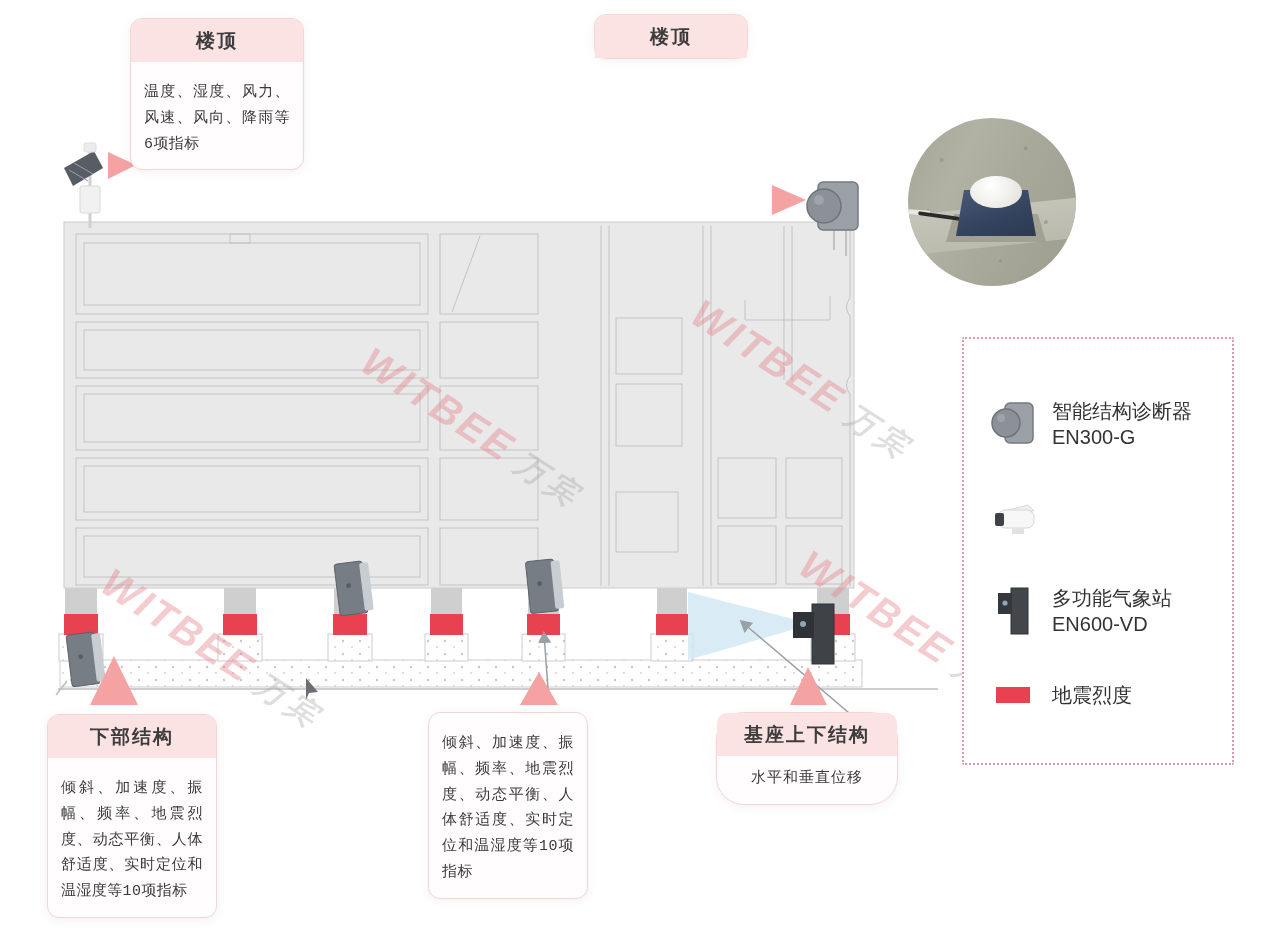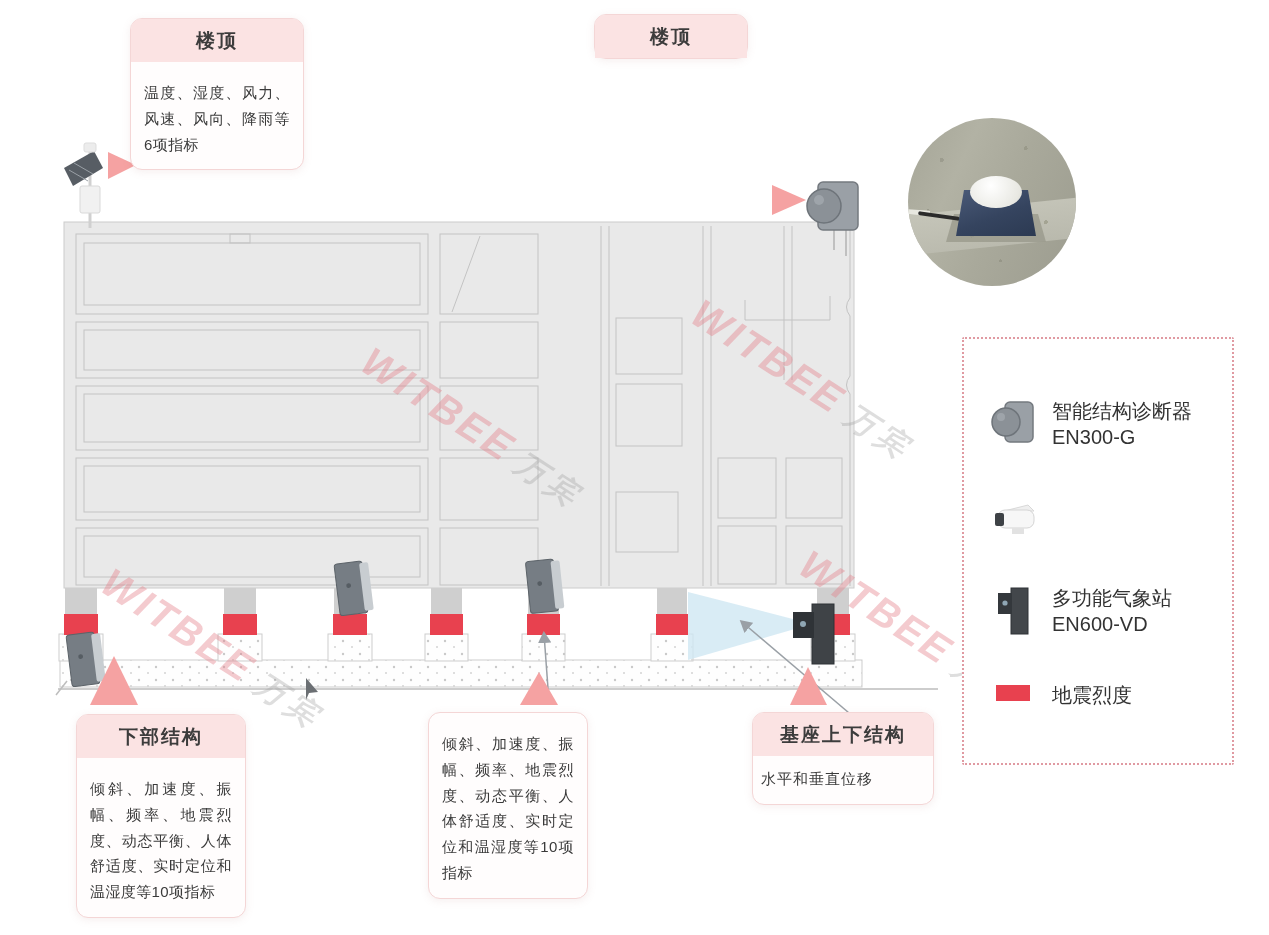"楼顶" .callout { font-family: none -> Liberation Mono, monospace }
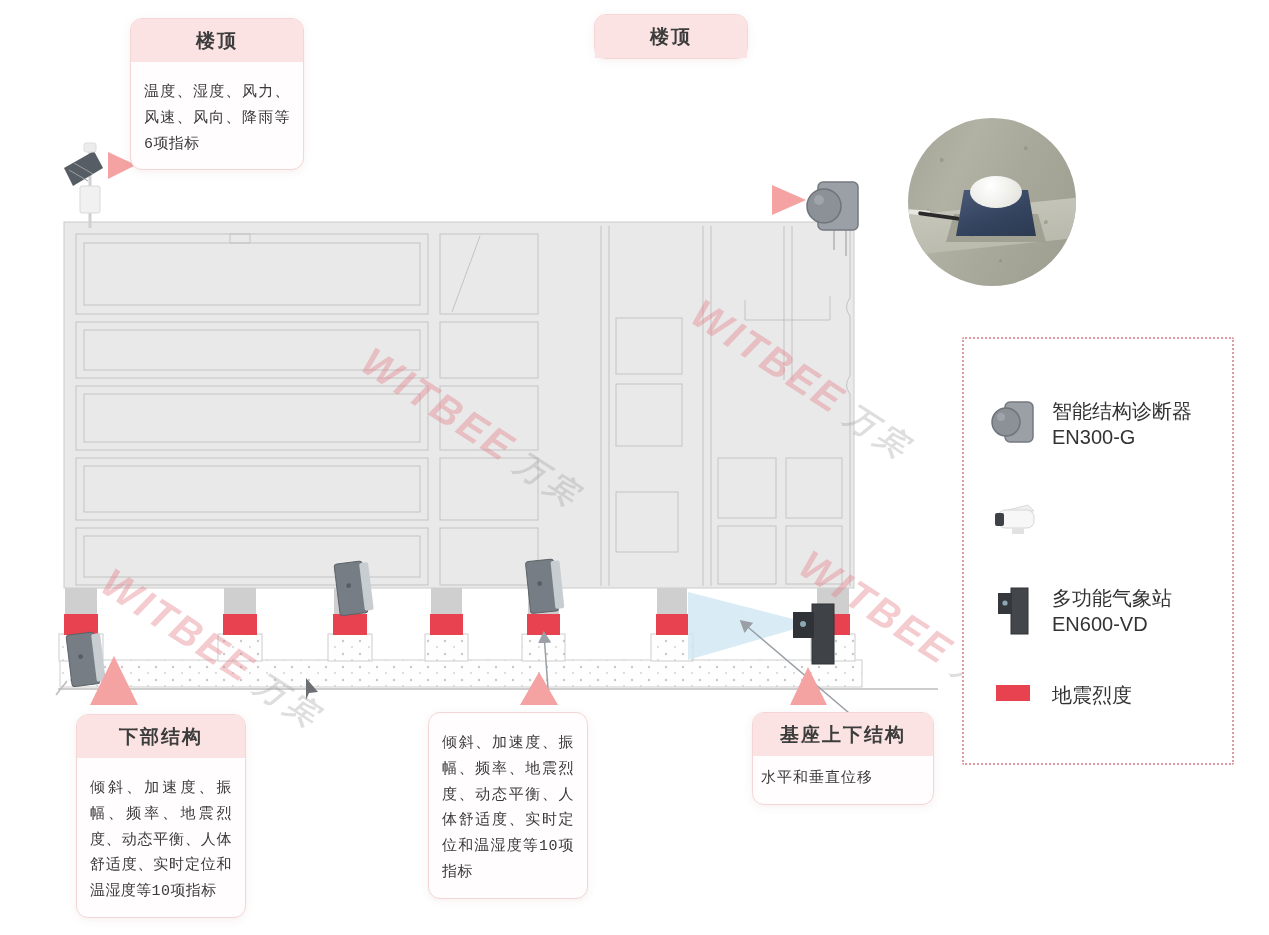"智能结构诊断器" .lrow { align-items: flex-start -> center }
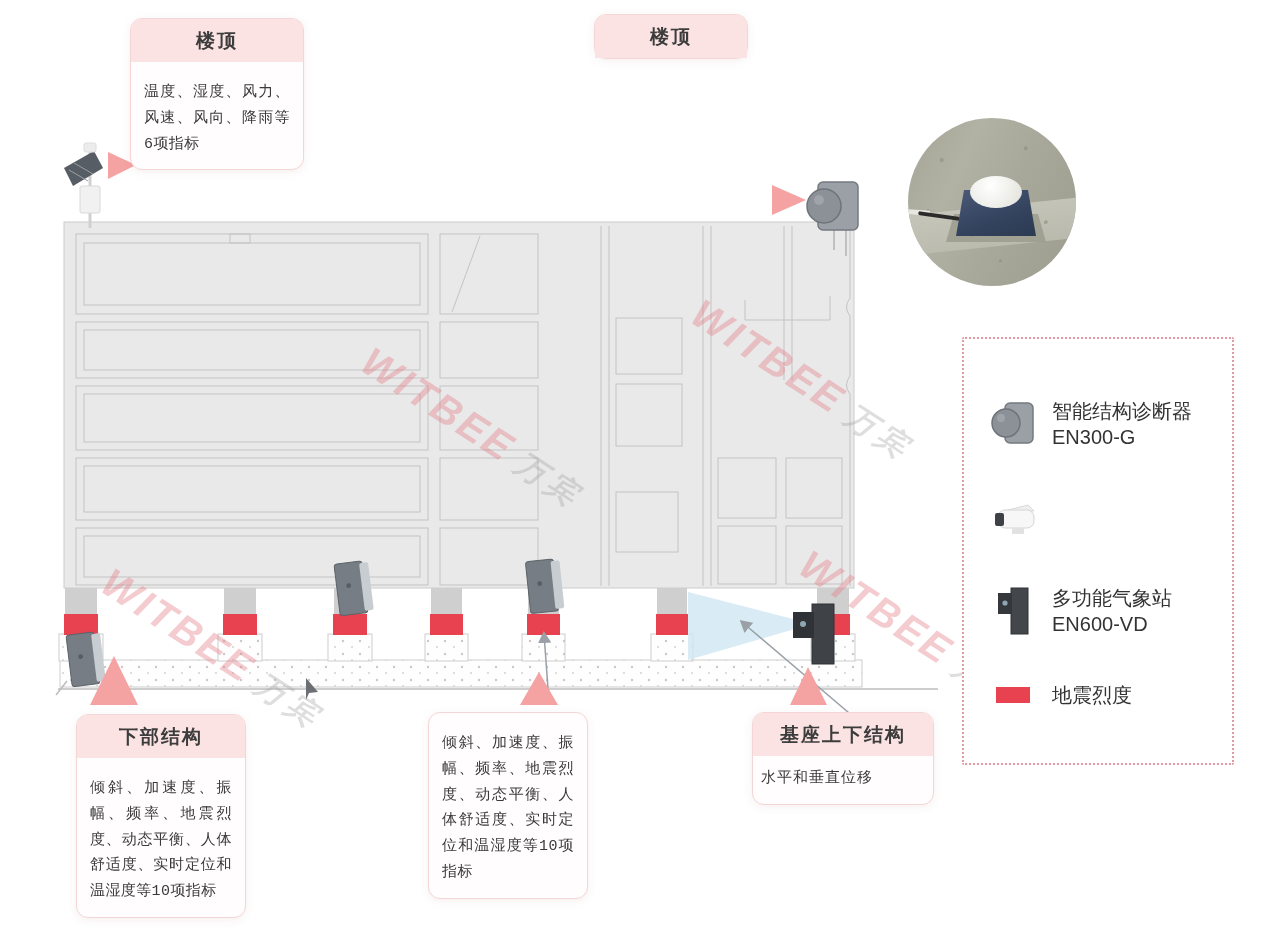"下部结构" div.callout { left: 76px -> 47px }
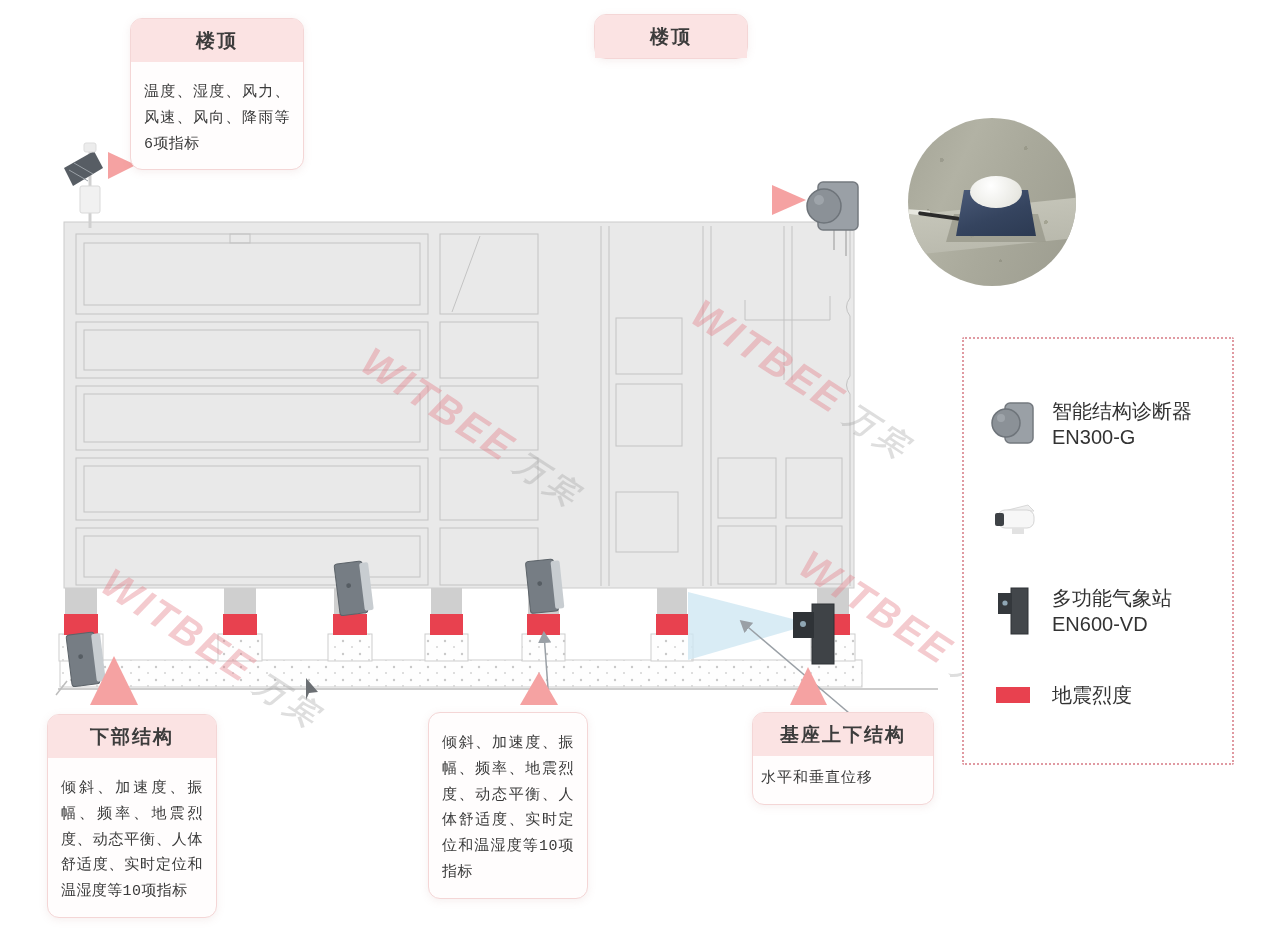"基座上下结构" div.callout { border-radius: none -> 28px; left: 752px -> 716px }
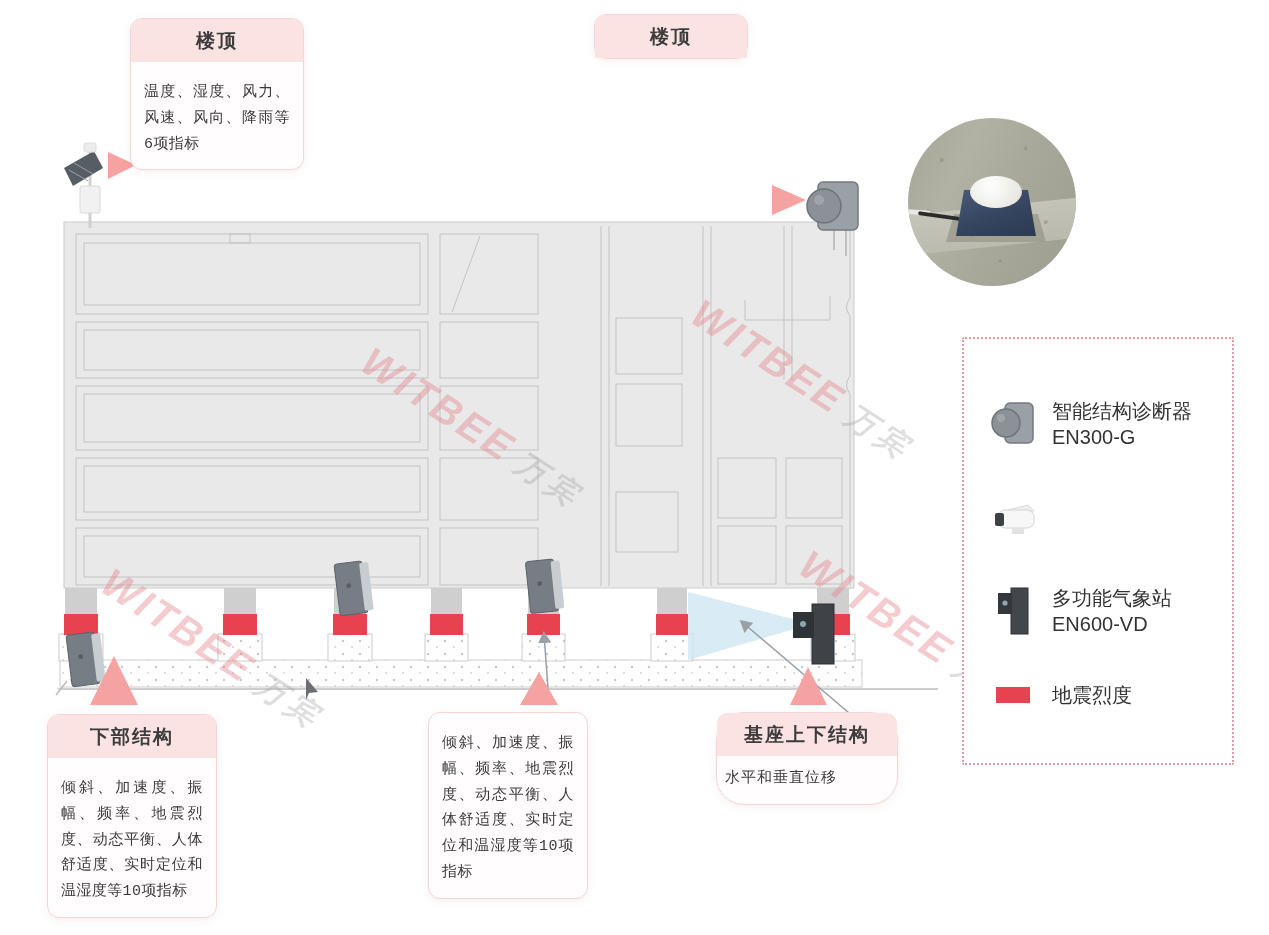"水平和垂直位移" .bd.center { text-align: none -> center }
